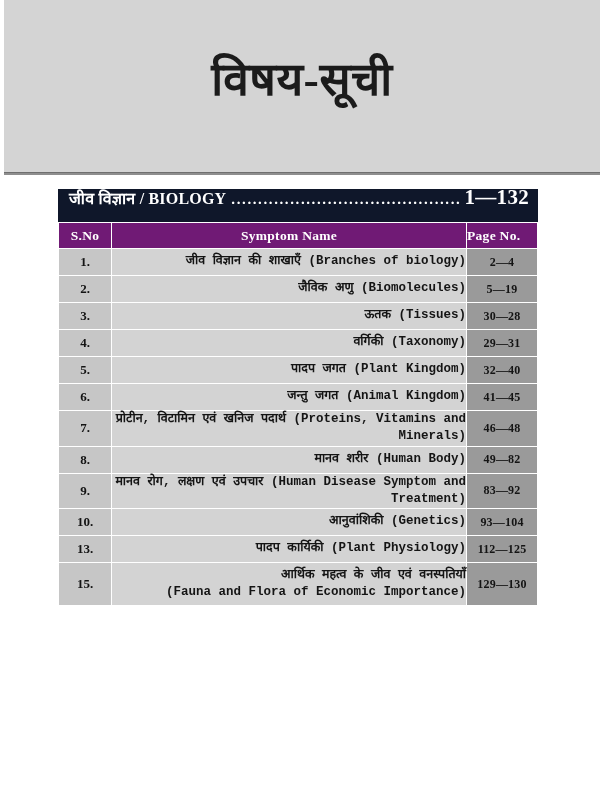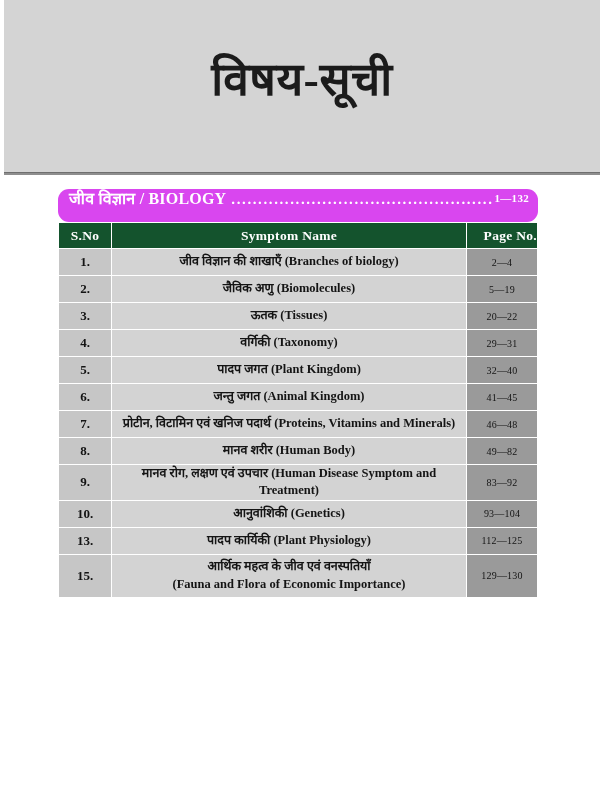"जीव विज्ञान / BIOLOGY" .subject-bar { background: #d946ef -> #0f172a; border-radius: 11px -> none }
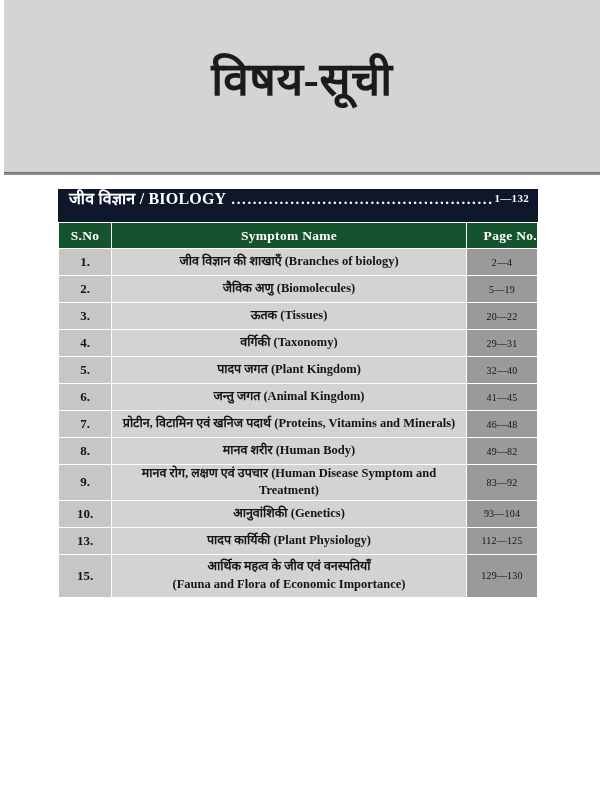"1—132" .subject-pages { font-size: 11px -> 21px }
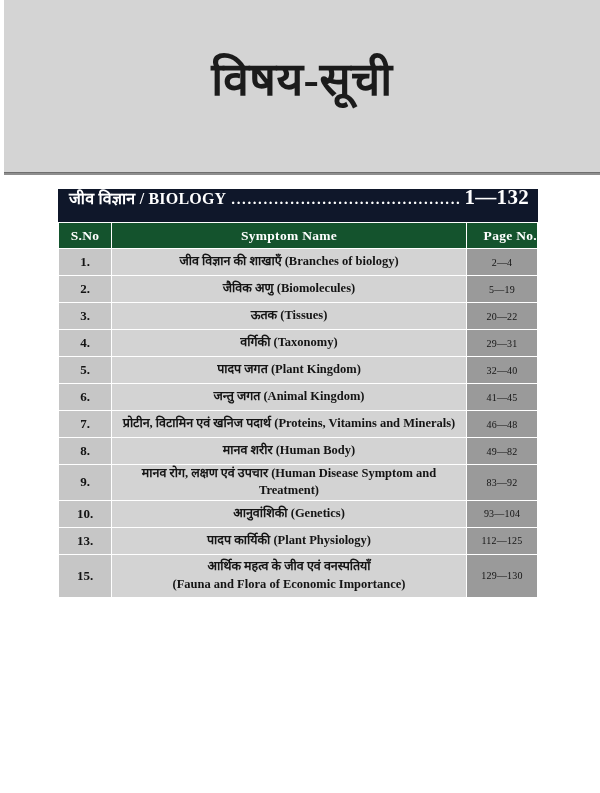"S.No" thead th { background: #14532d -> #701a75 }
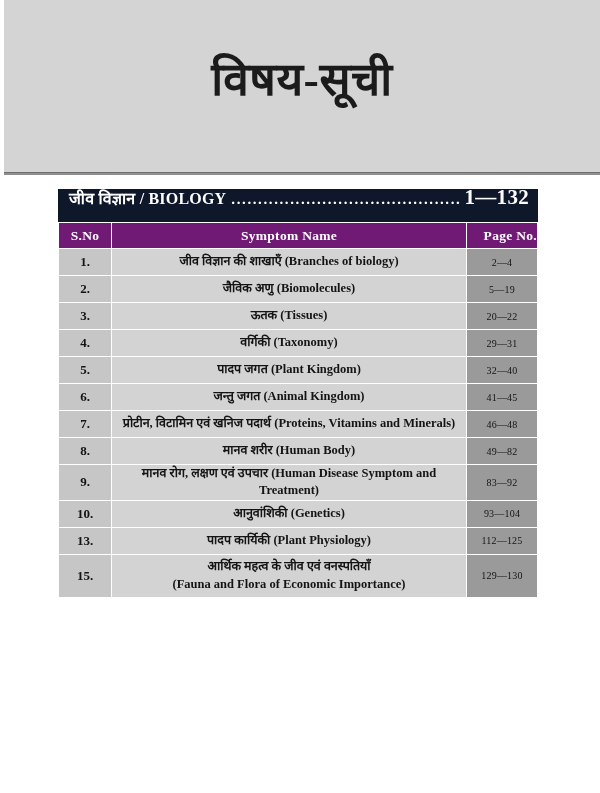"Page No." th.col-page { text-align: right -> left }
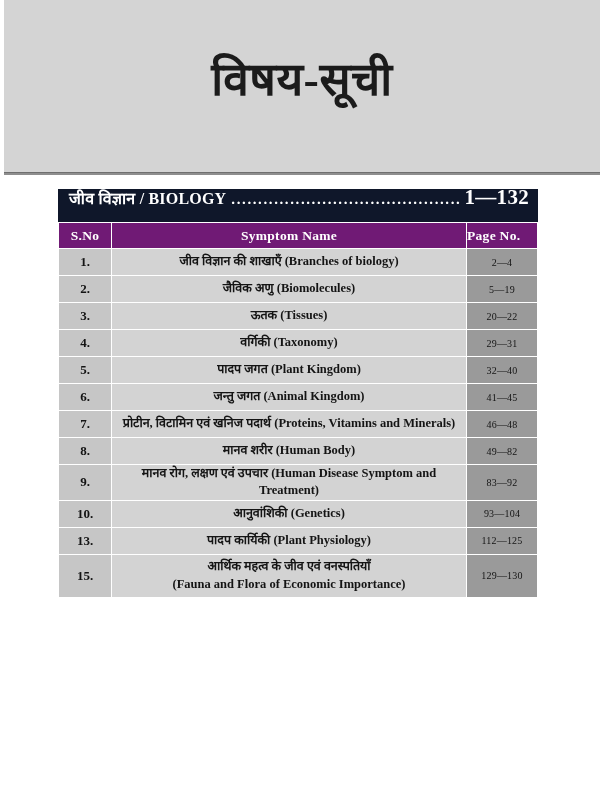"जीव विज्ञान की शाखाएँ (Branches" td.cell-name { font-family: none -> Liberation Mono, monospace; text-align: center -> right }
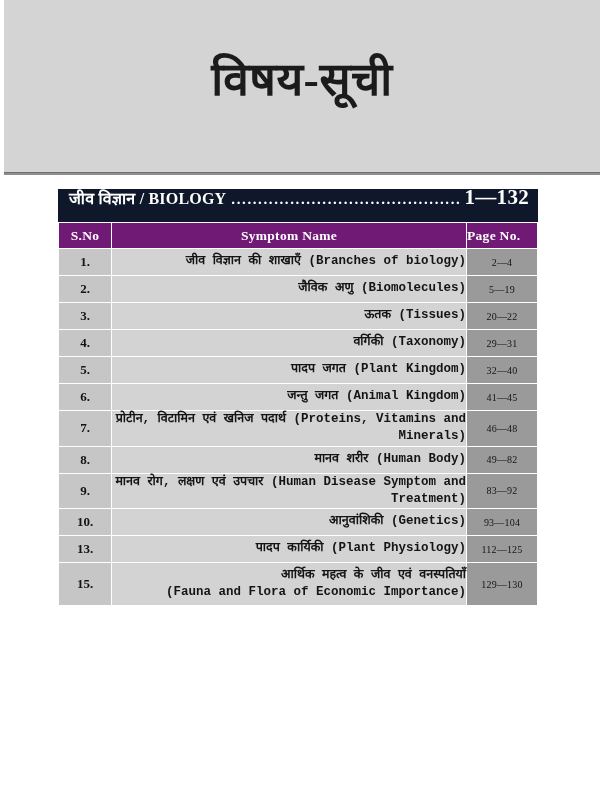"2—4" td.cell-page { font-size: 10px -> 12px; font-weight: normal -> bold }
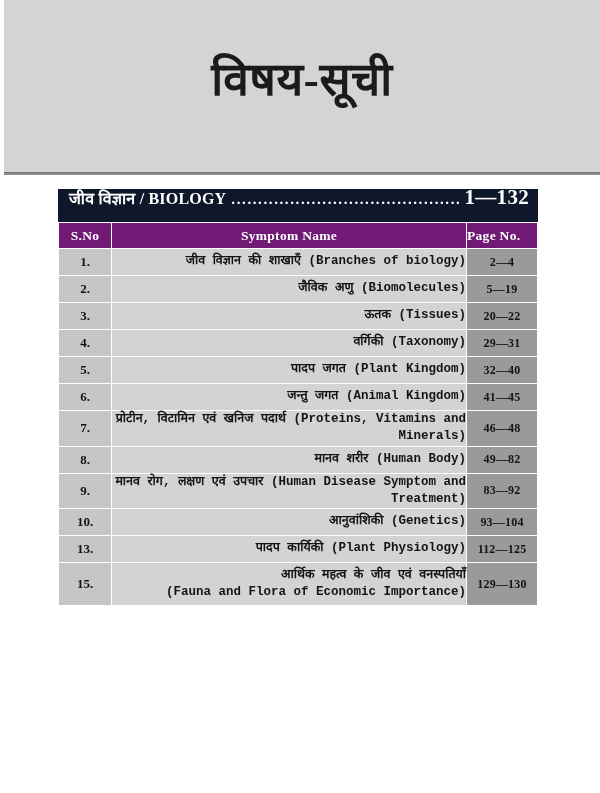"20—22" td.cell-page { text: 20—22 -> 30—28 }
